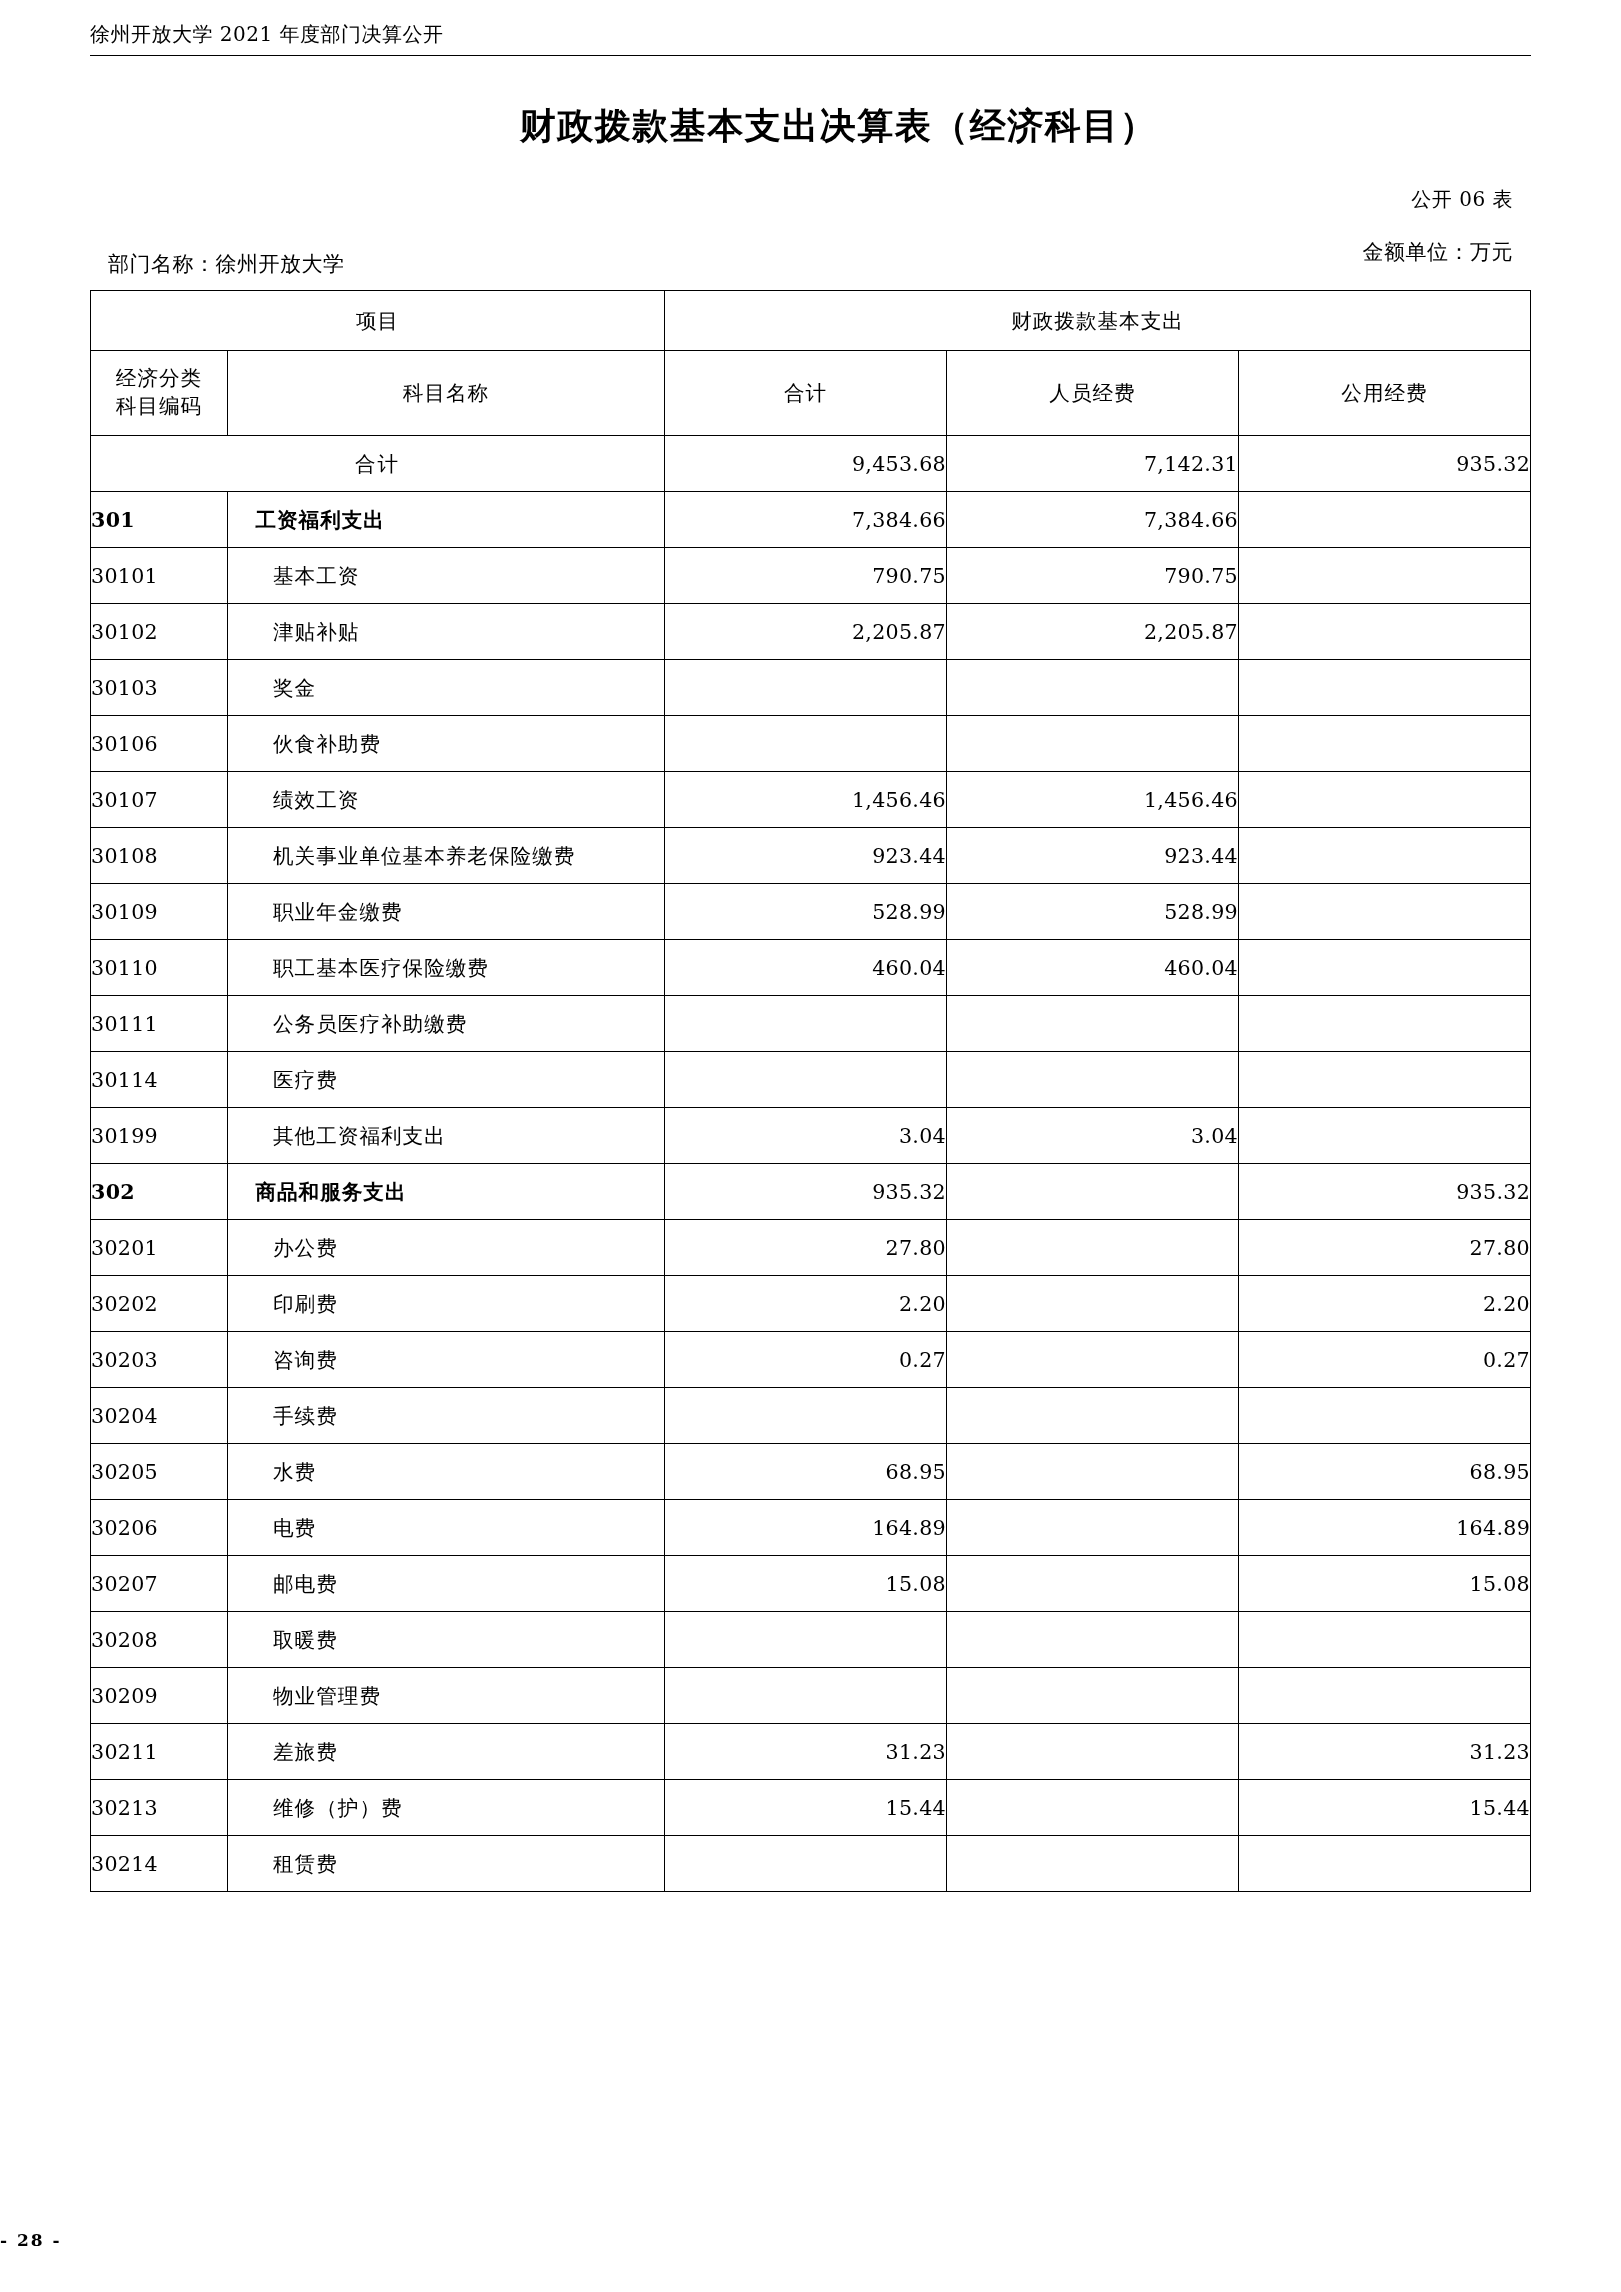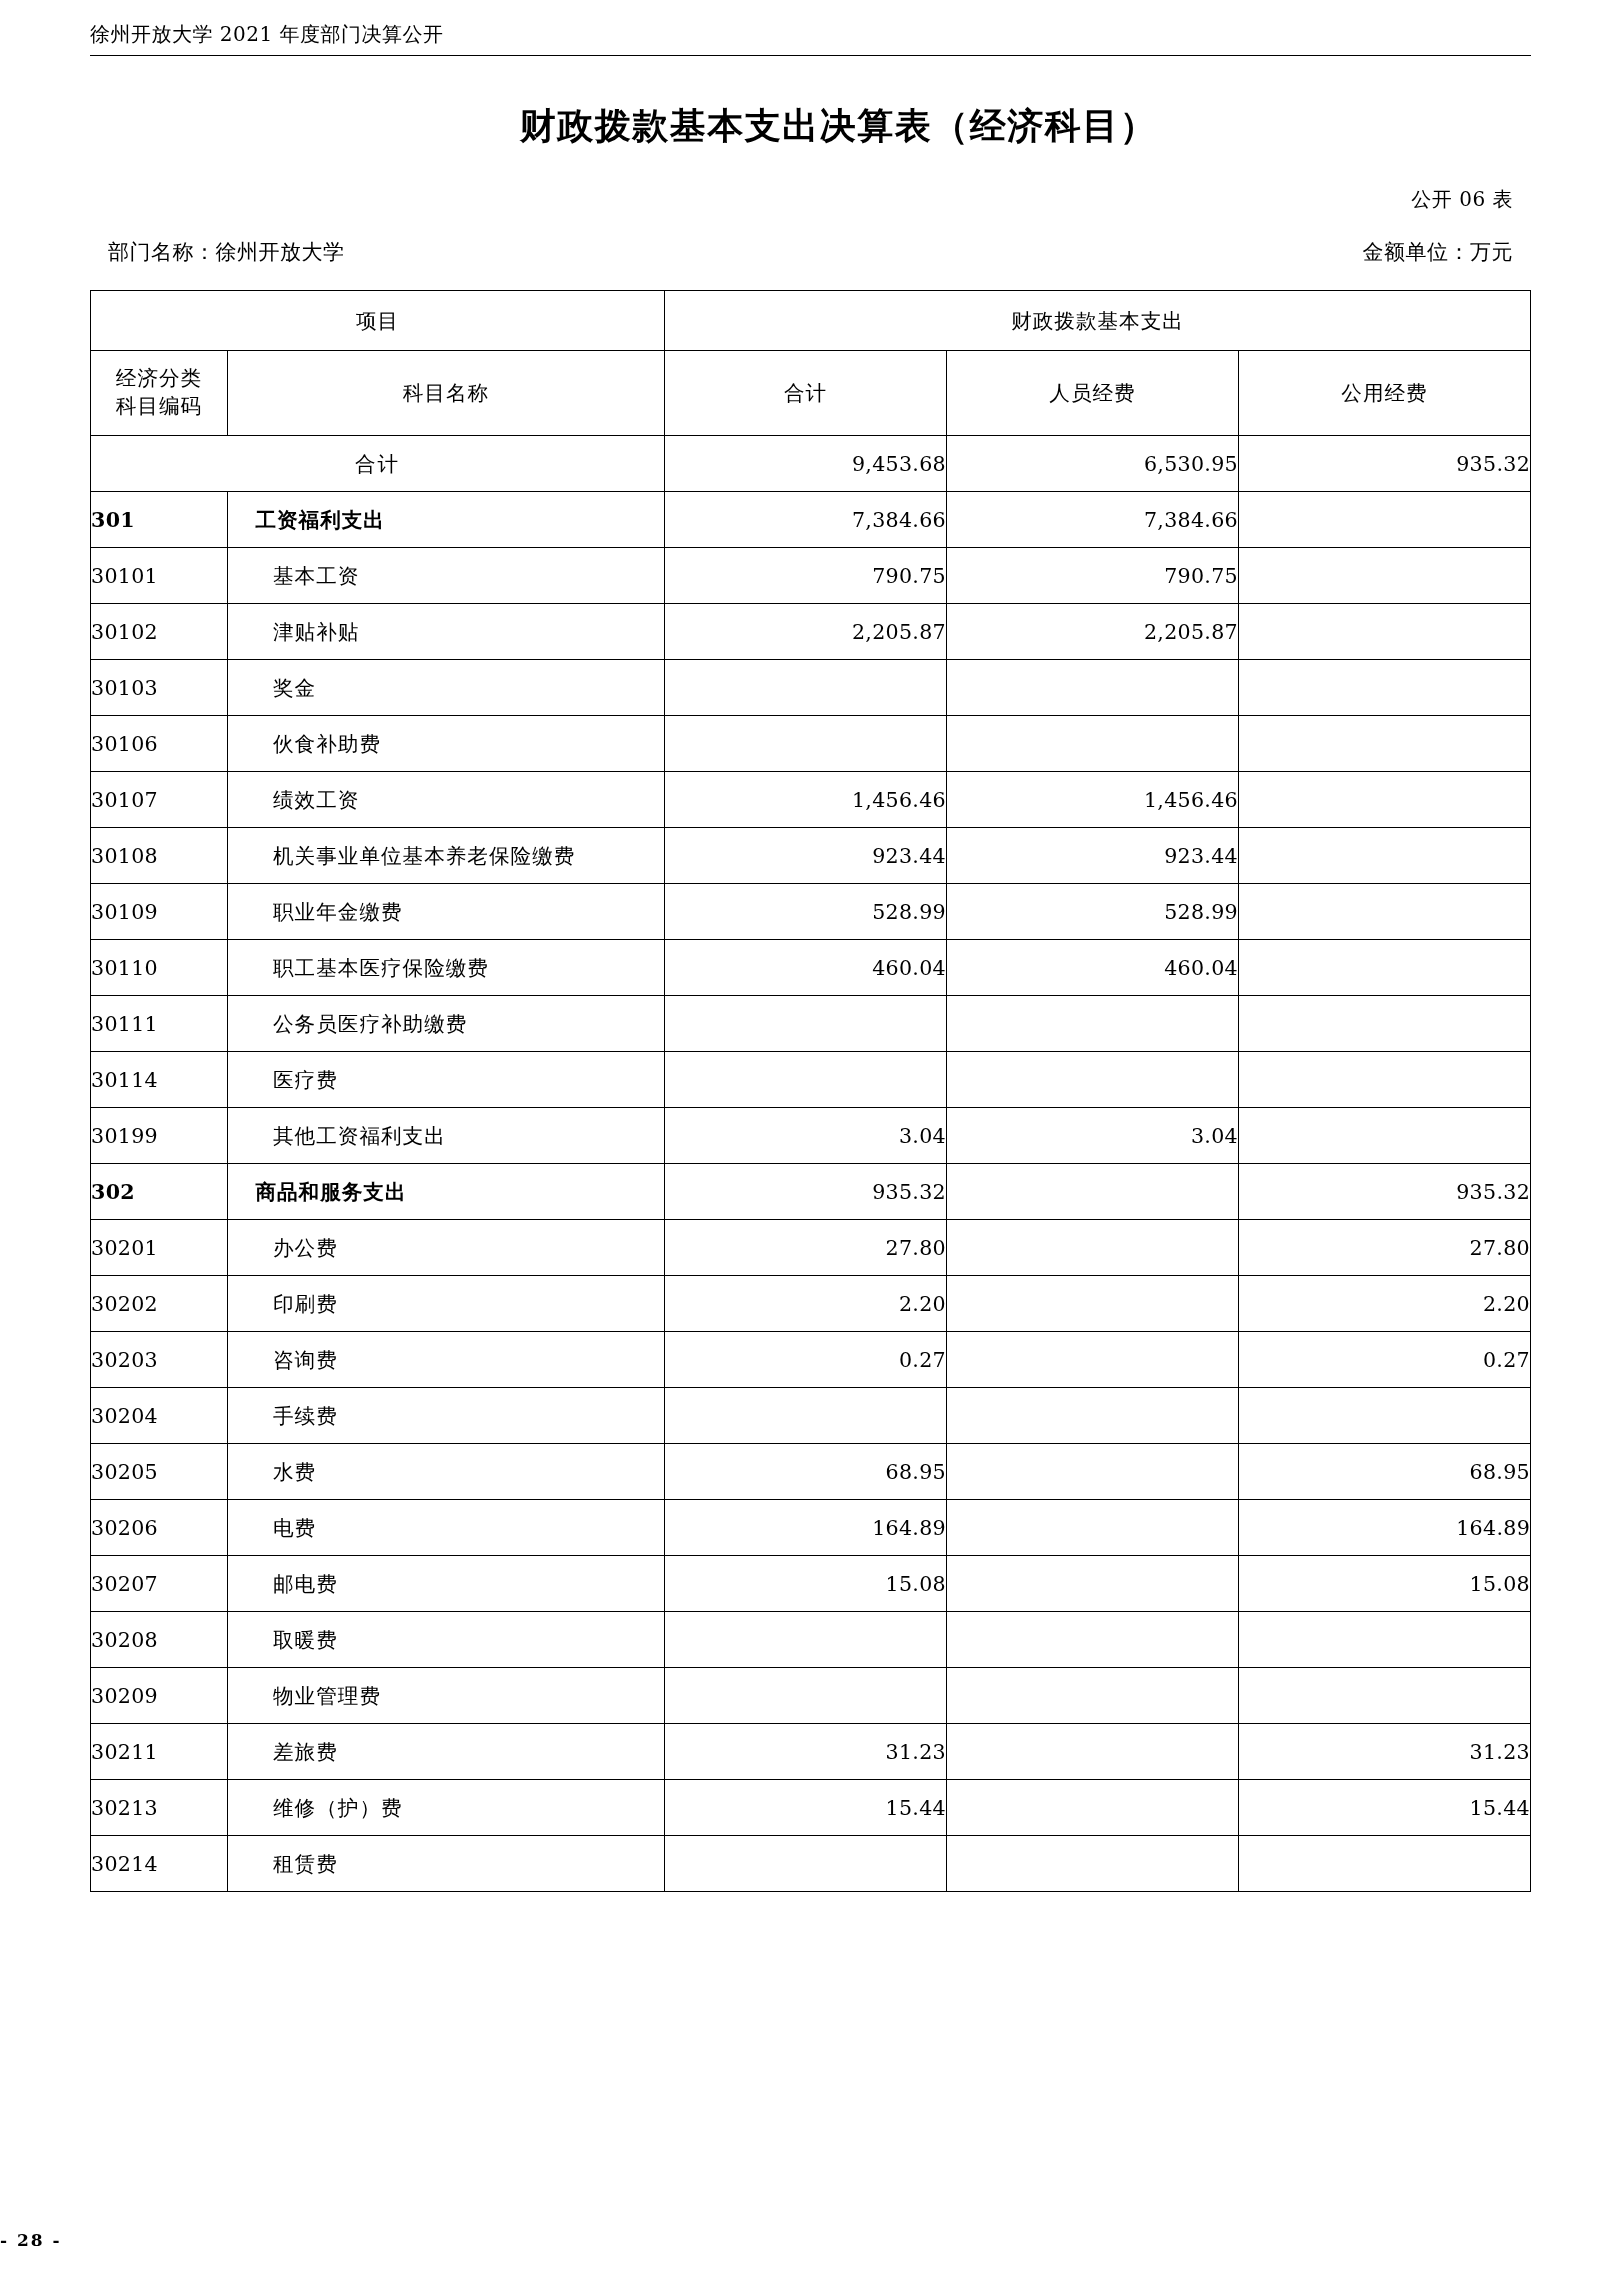"部门名称：徐州开放大学" .meta-left { top: 0 -> 12px }
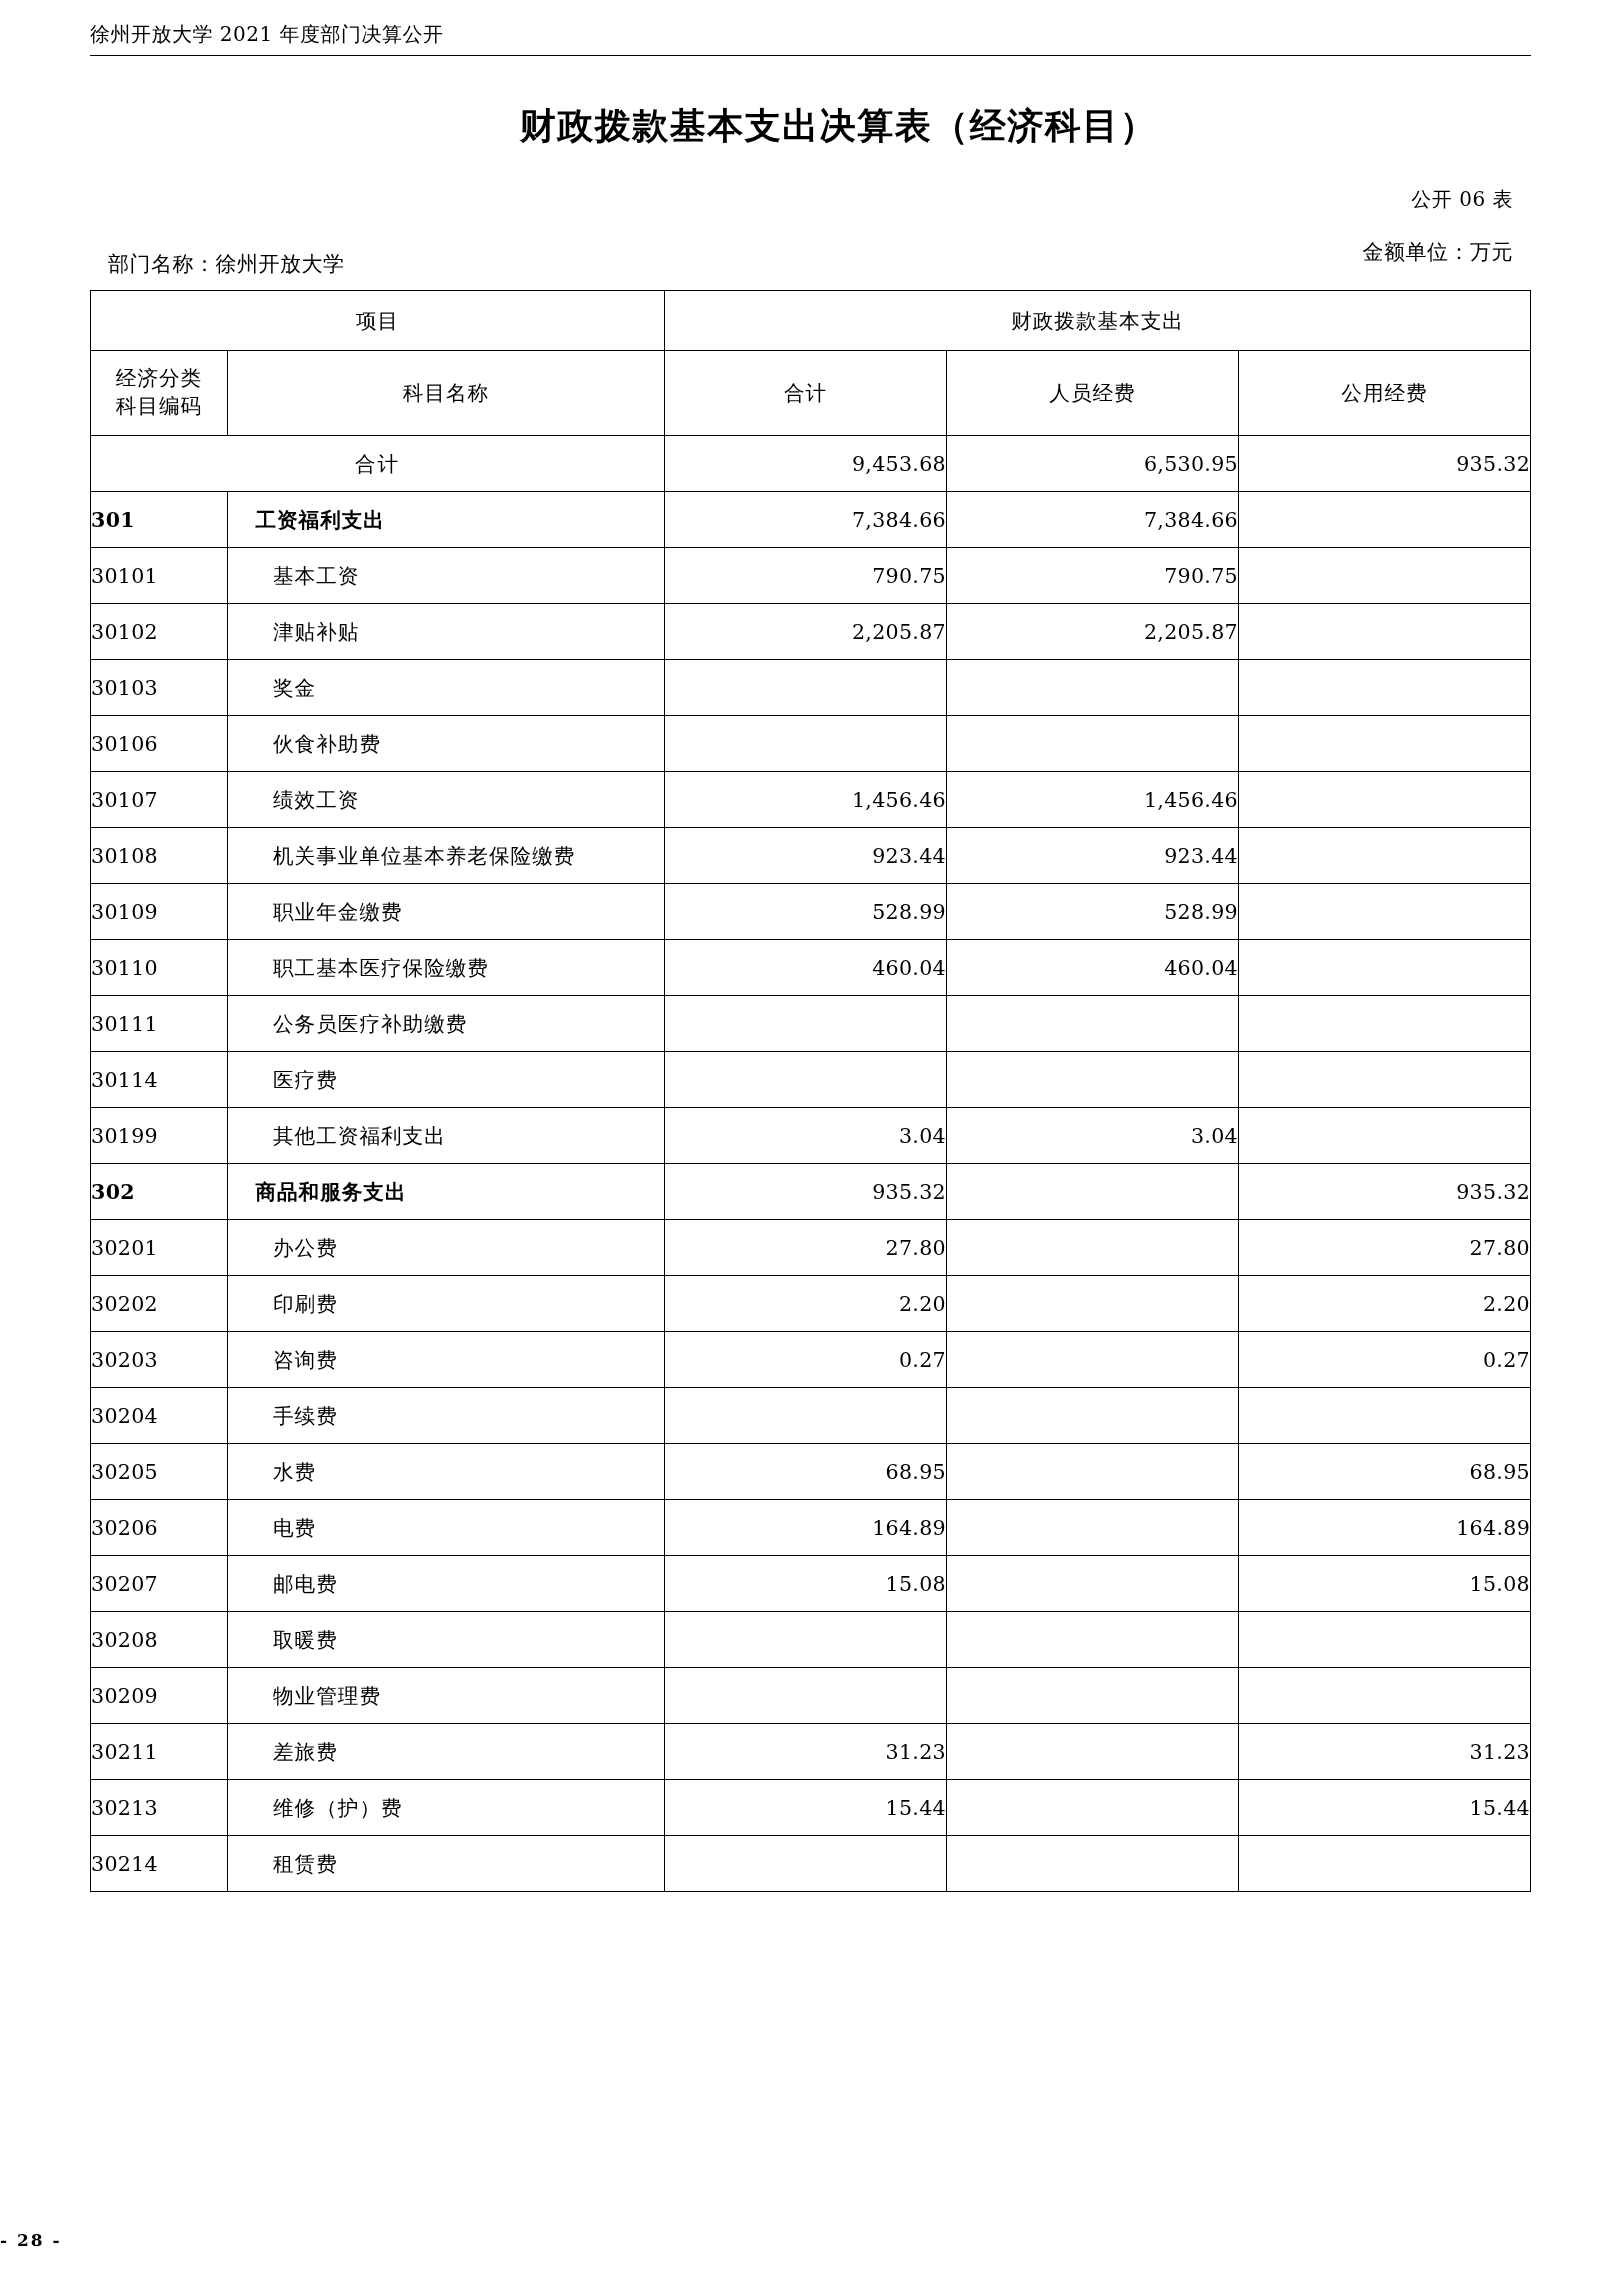"6,530.95" td.num { text: 6,530.95 -> 7,142.31 }
